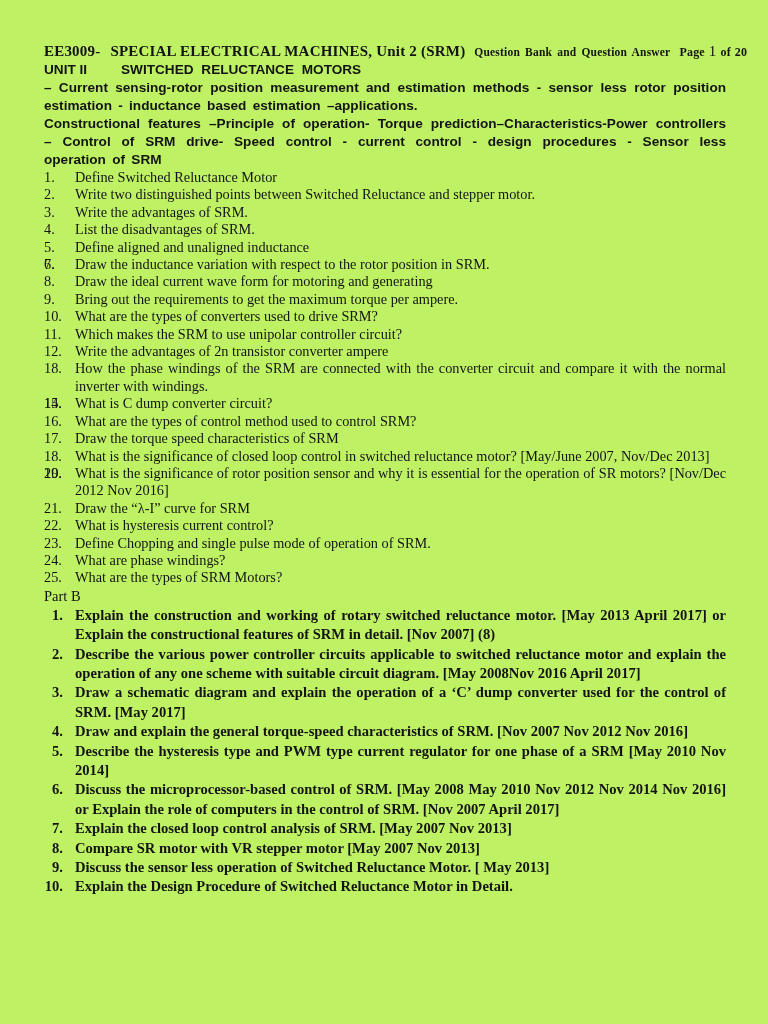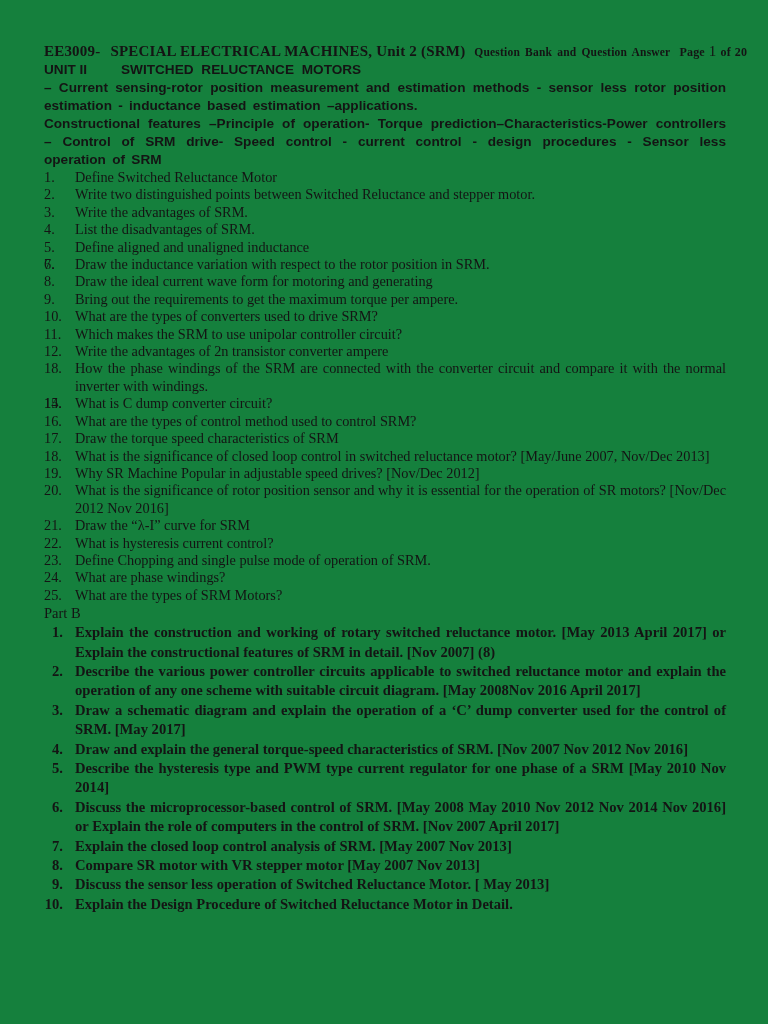"EE3009- SPECIAL ELECTRICAL MACHINES," .page { background: #15803d -> #bef264 }
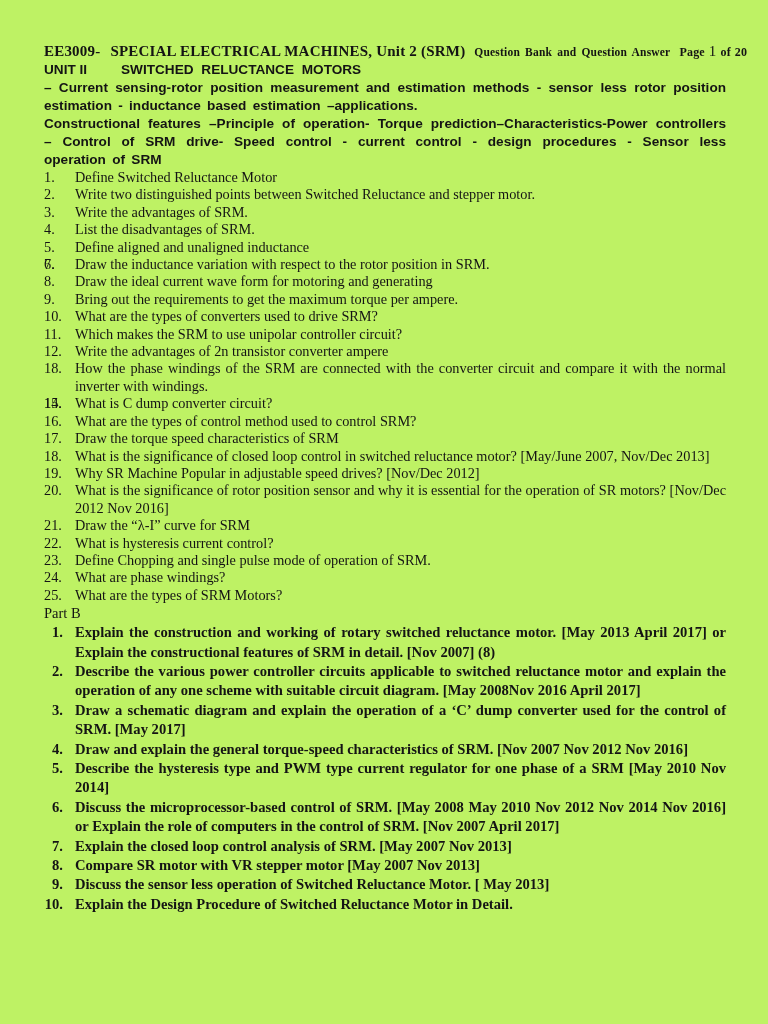"Why SR Machine Popular in" span { html: <span>Why SR Machine Popular in adjustable speed drives? [Nov/Dec 2012]</span> -> none }
